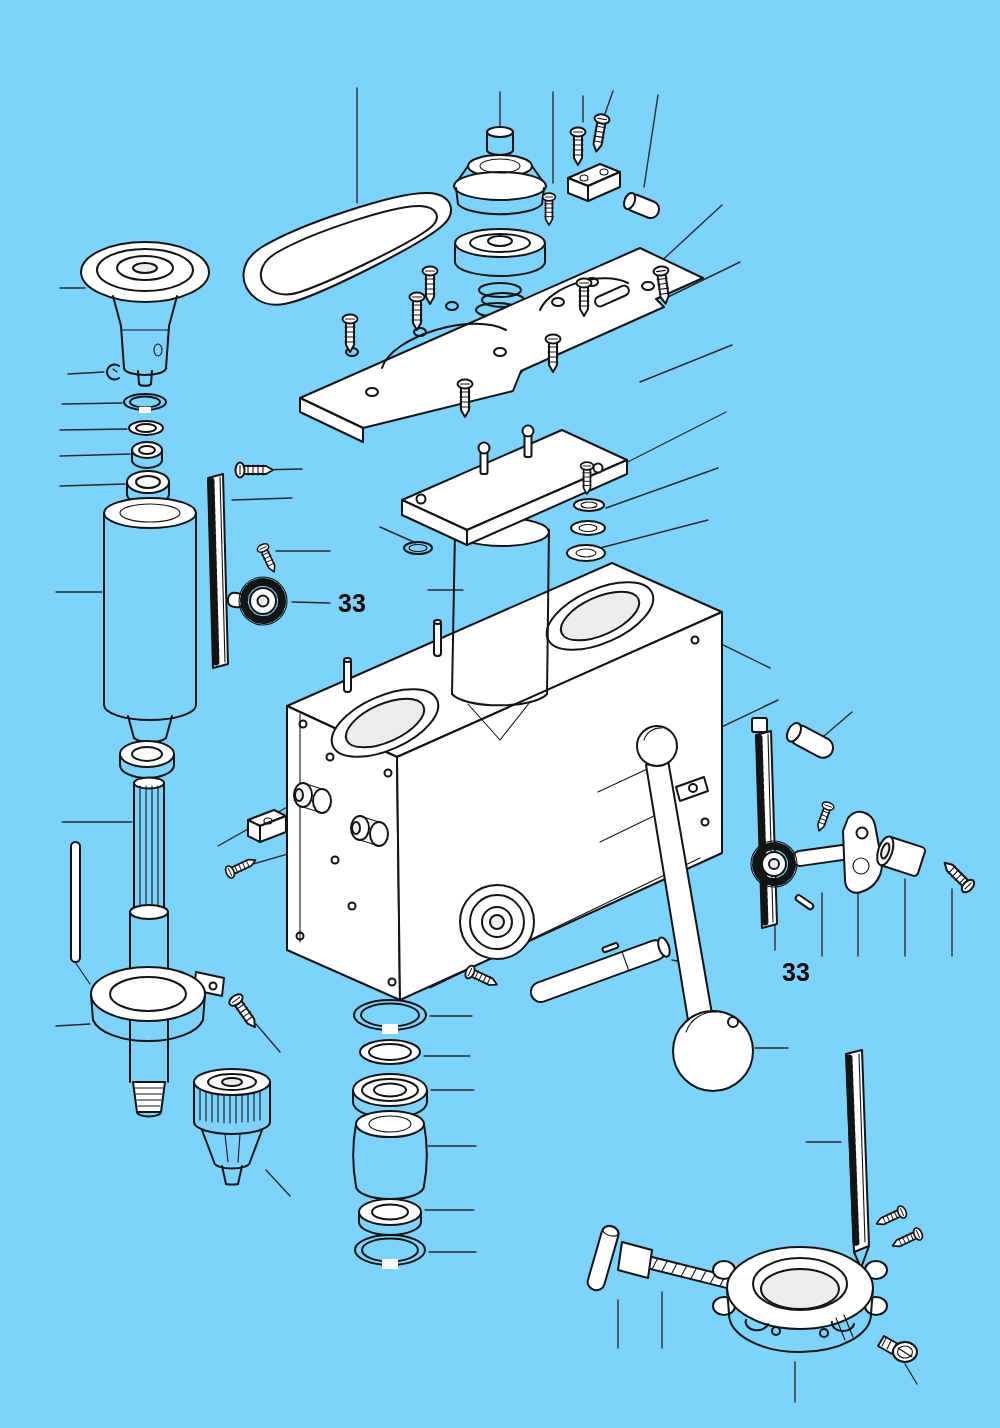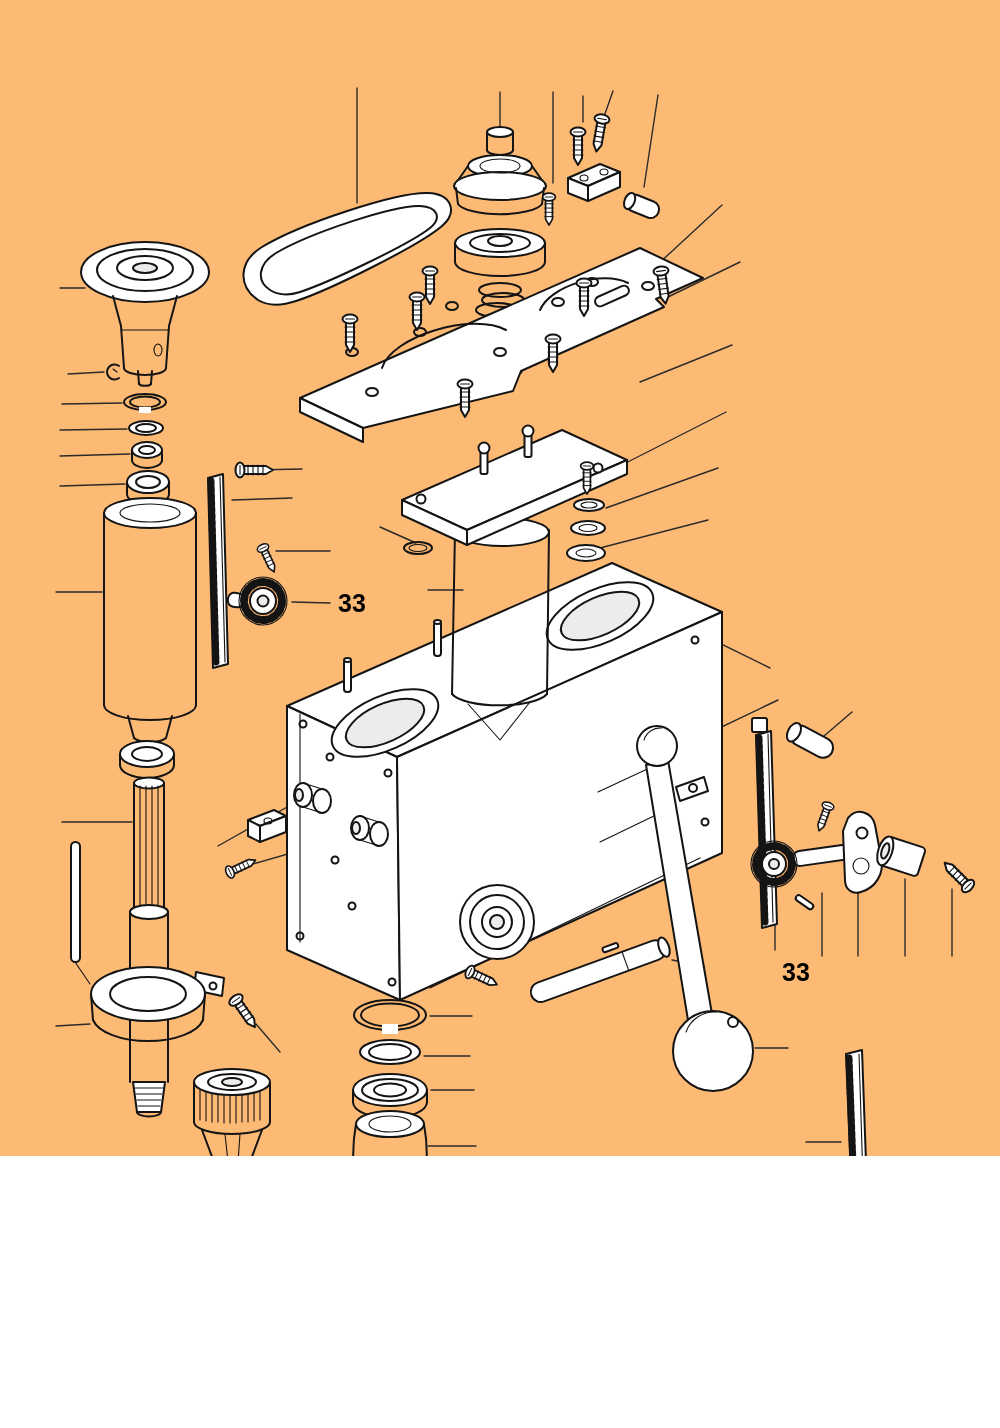"33" .stage { background: #fdba74 -> #7dd3fc; height: 1156px -> 1428px }
